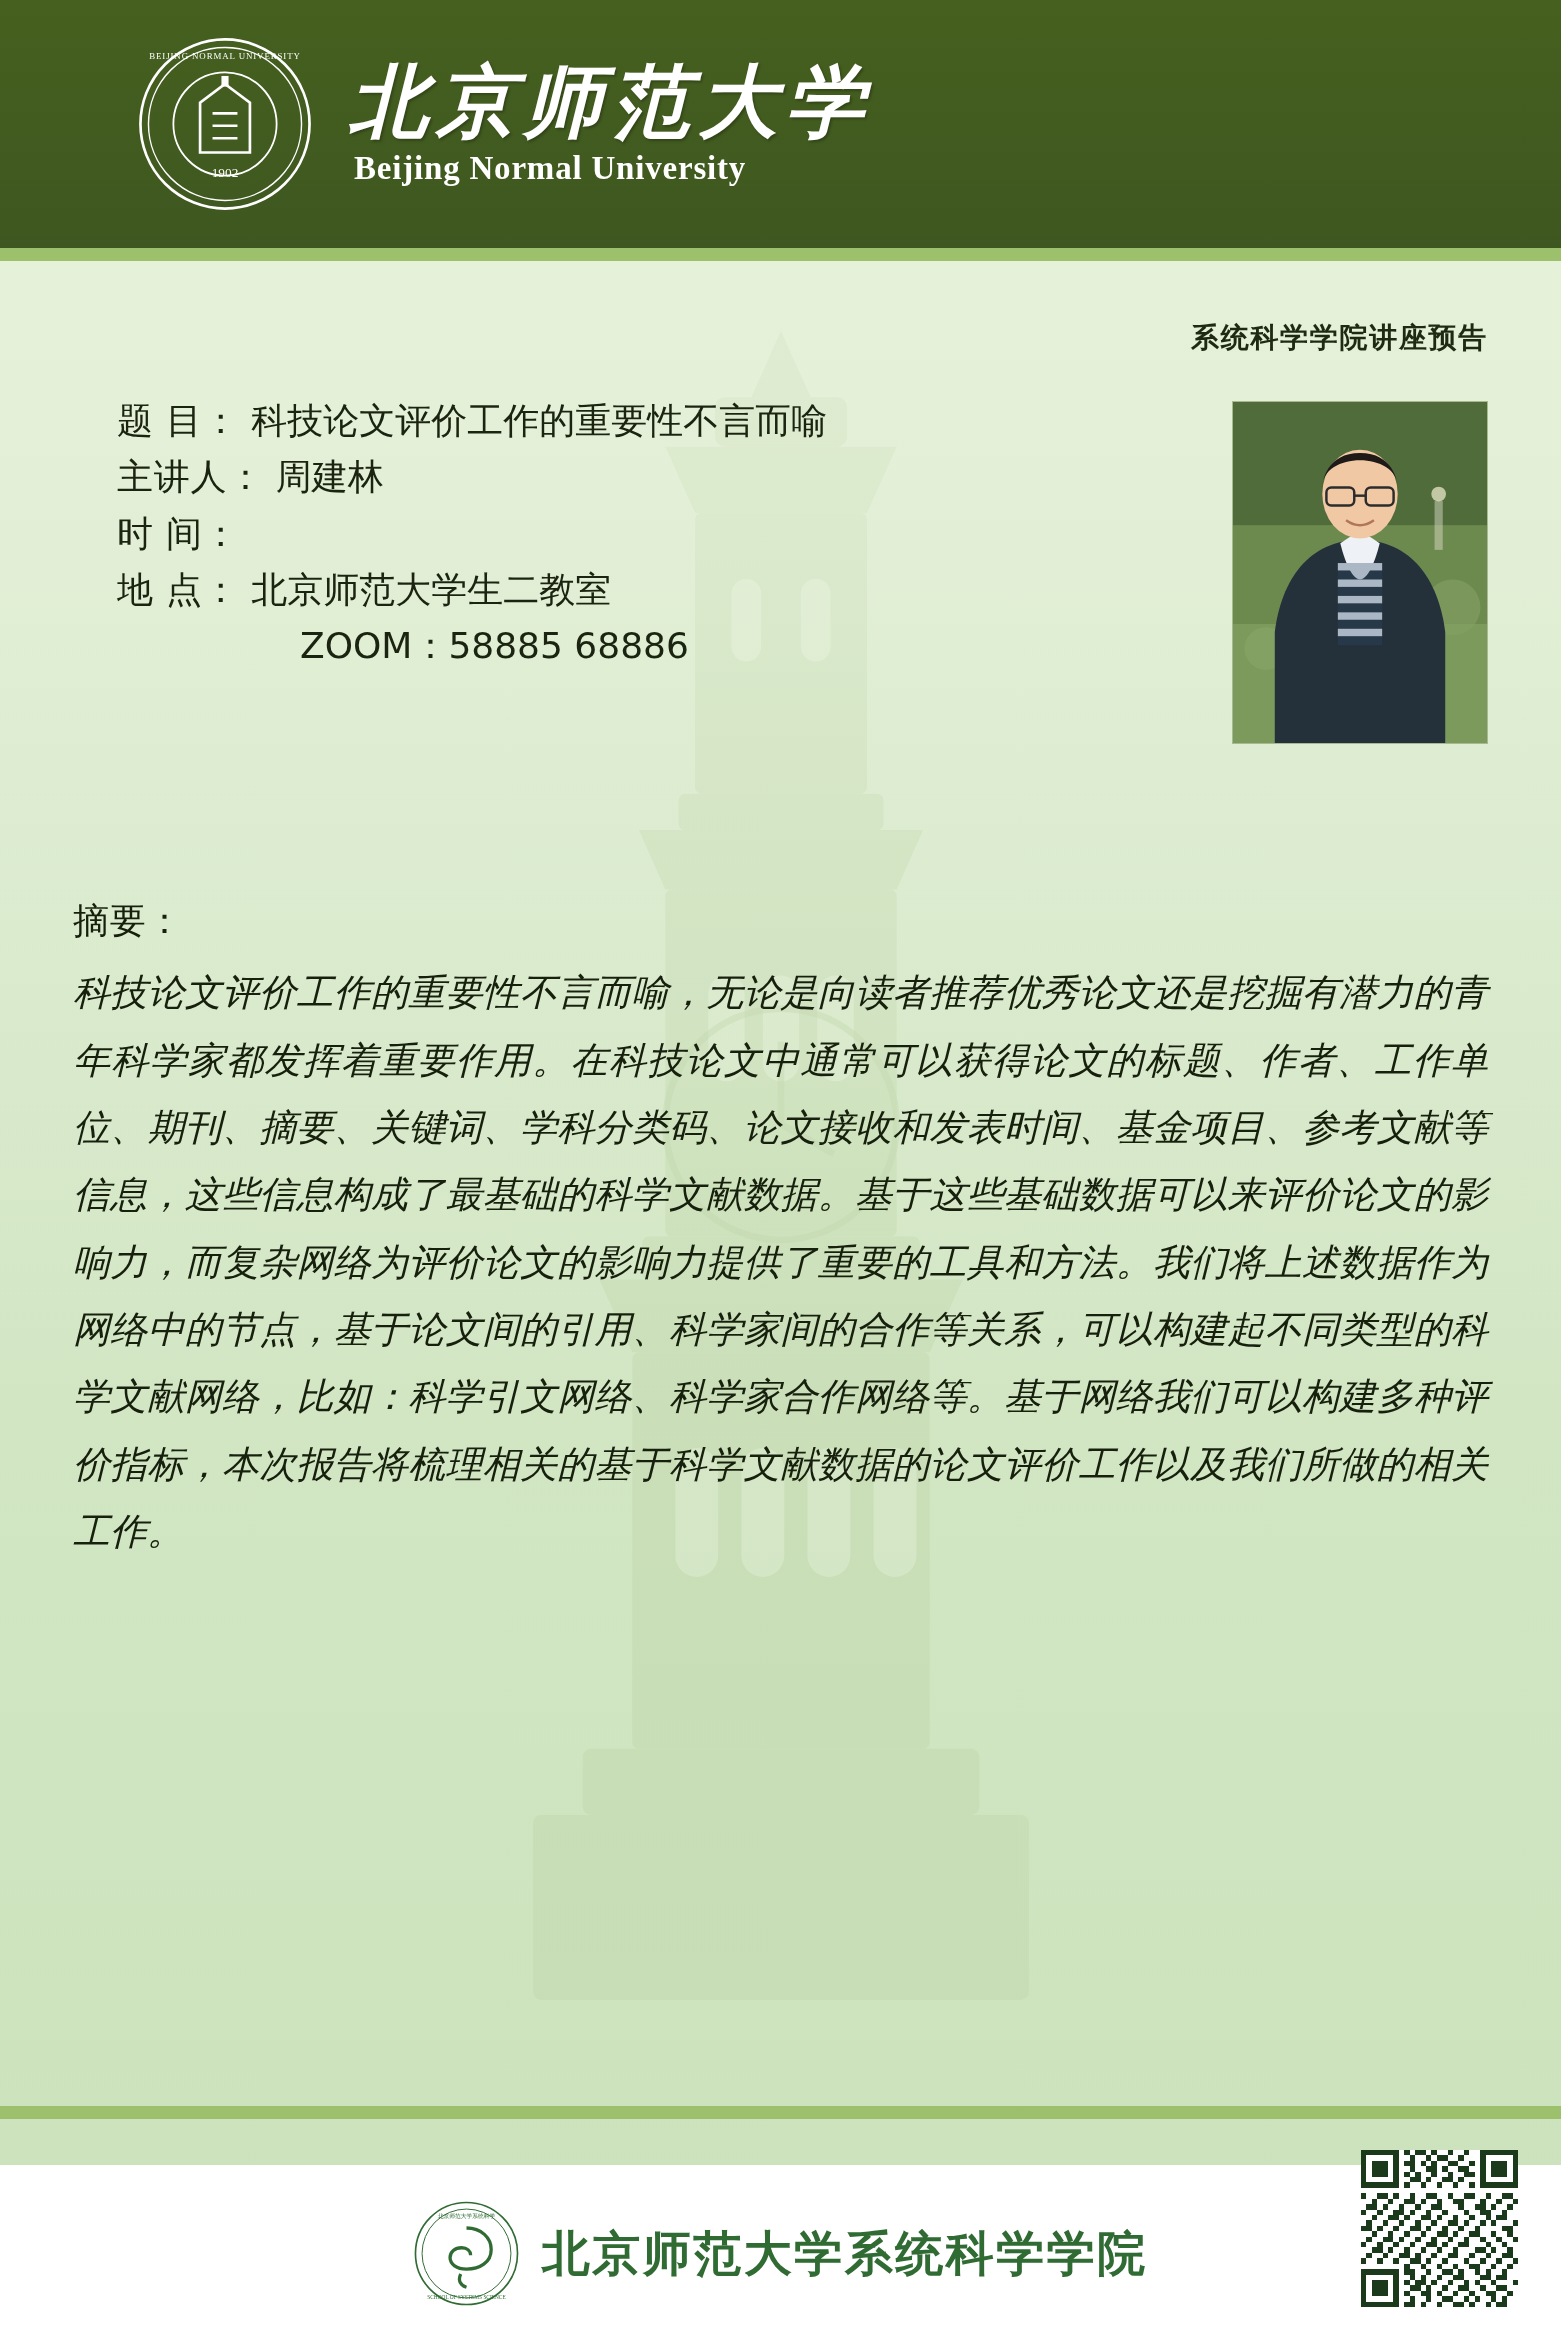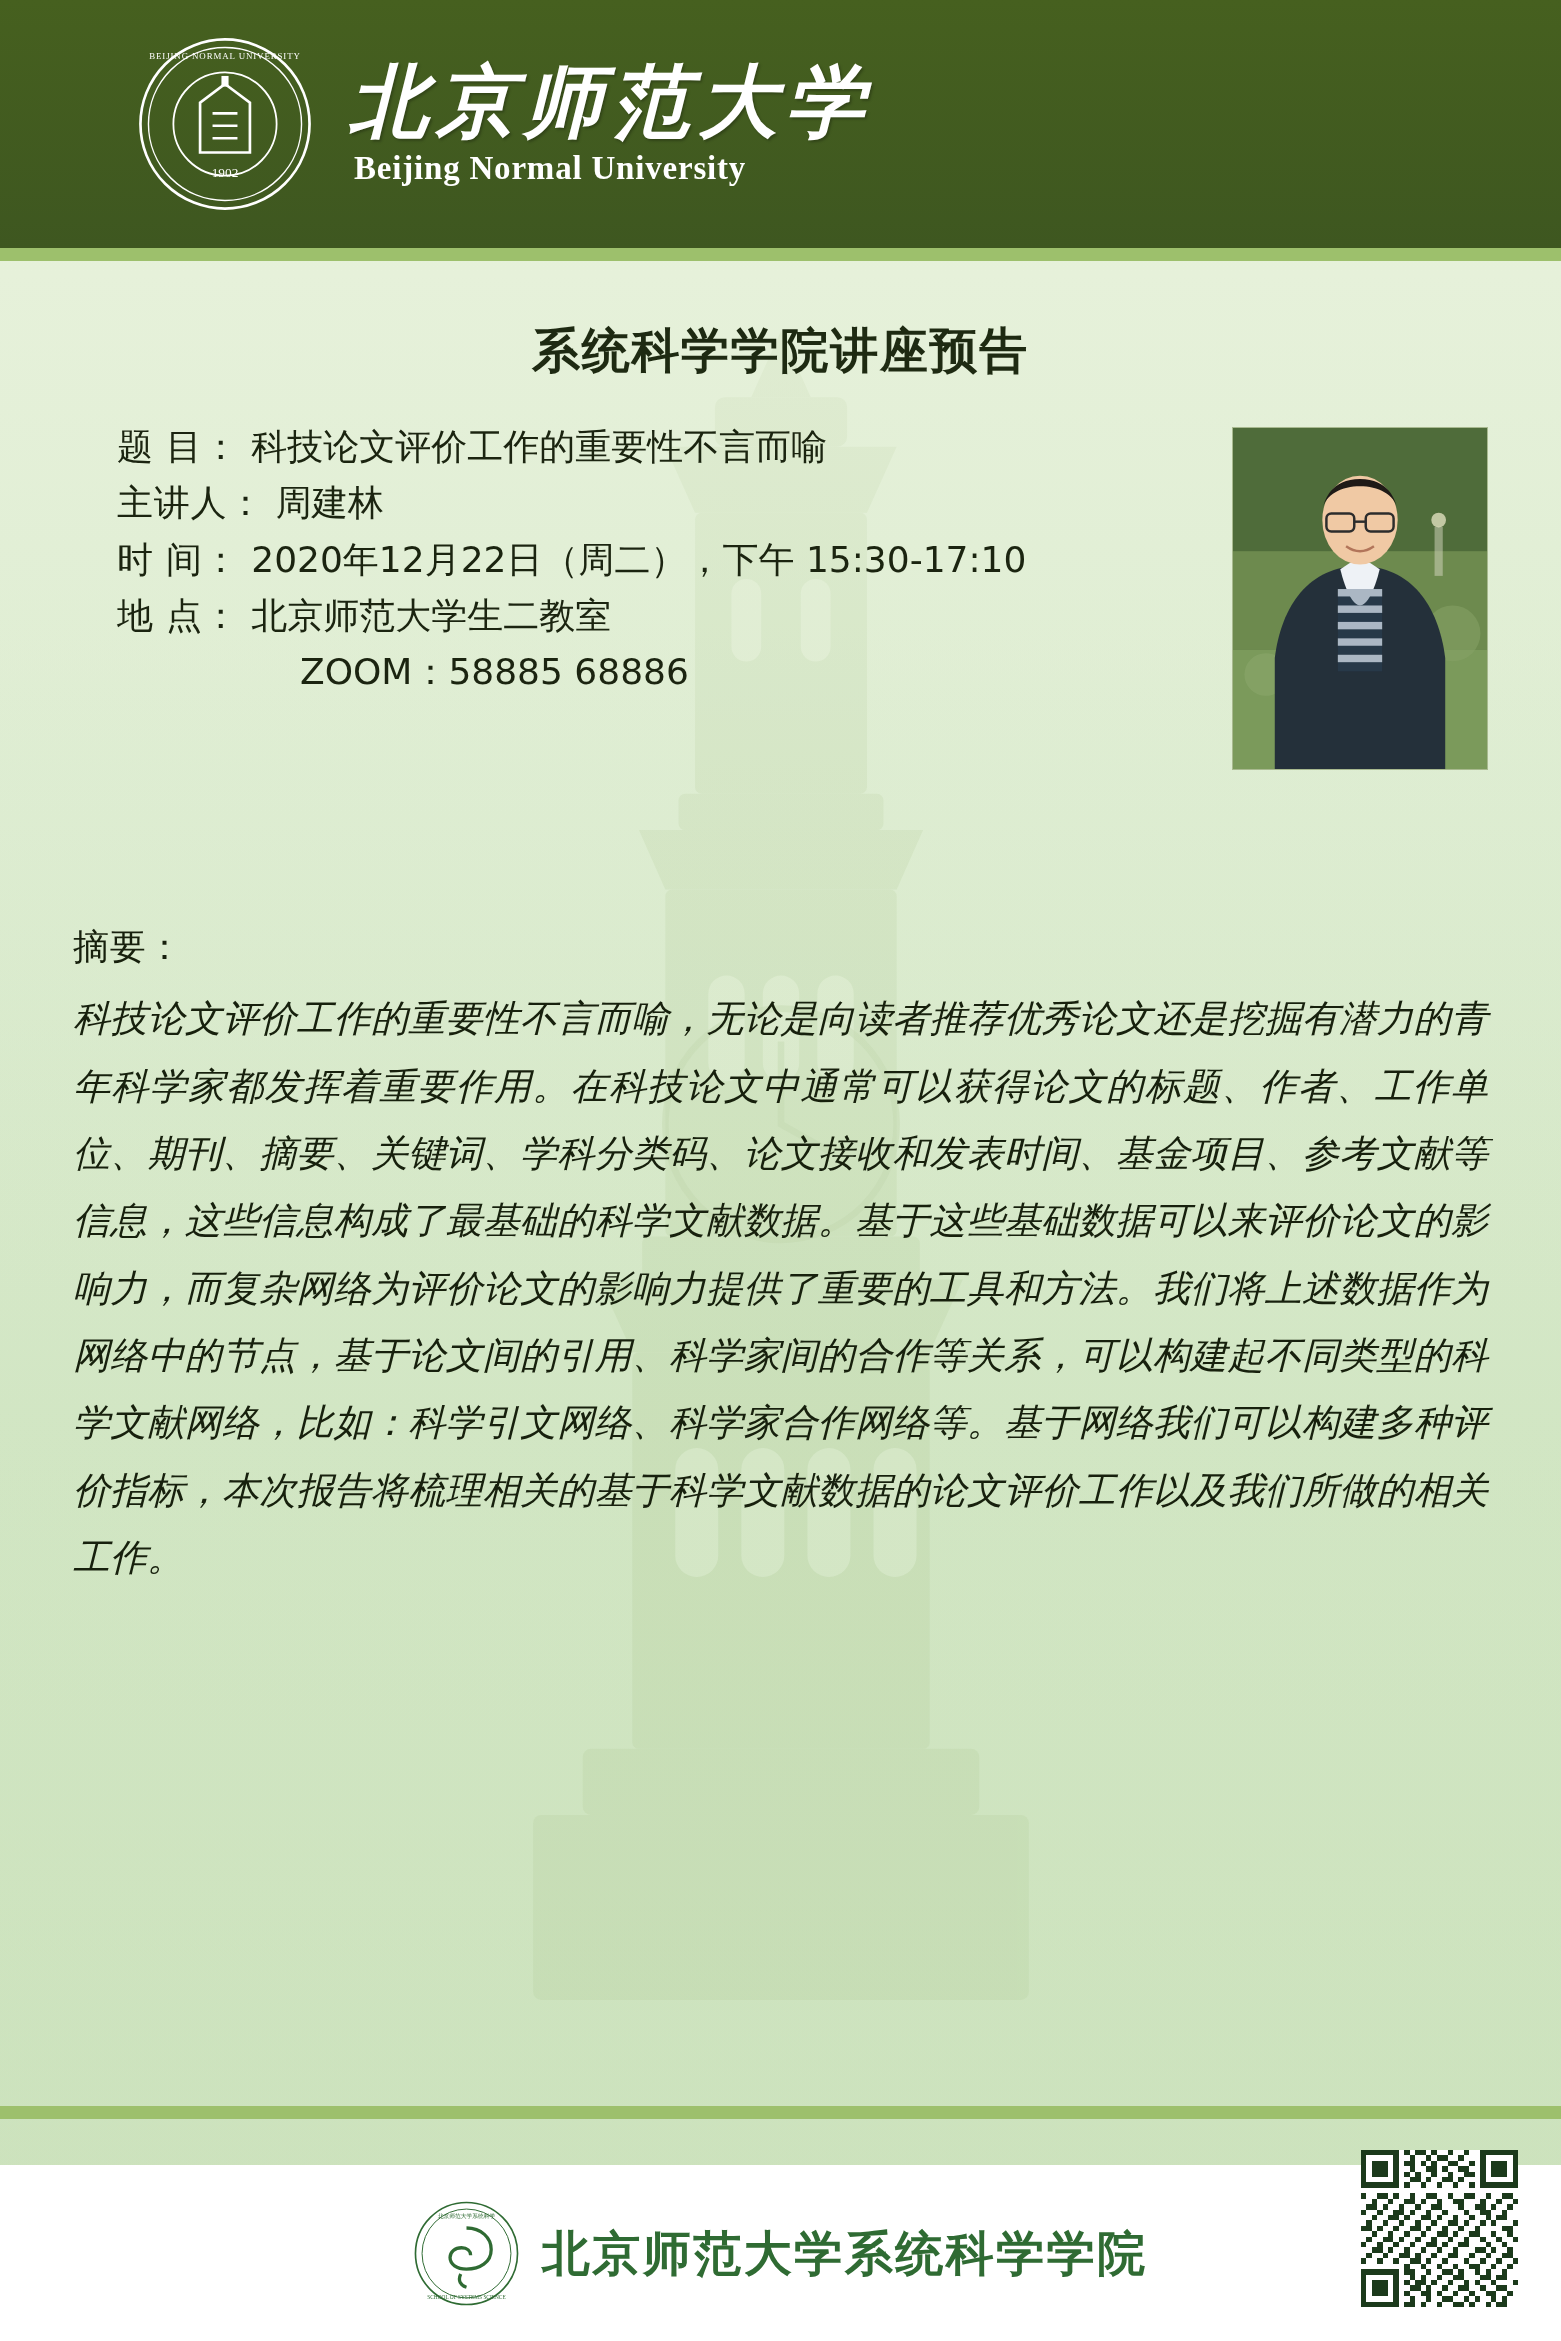"系统科学学院讲座预告" .poster-title { font-size: 48px -> 28px; text-align: center -> right }
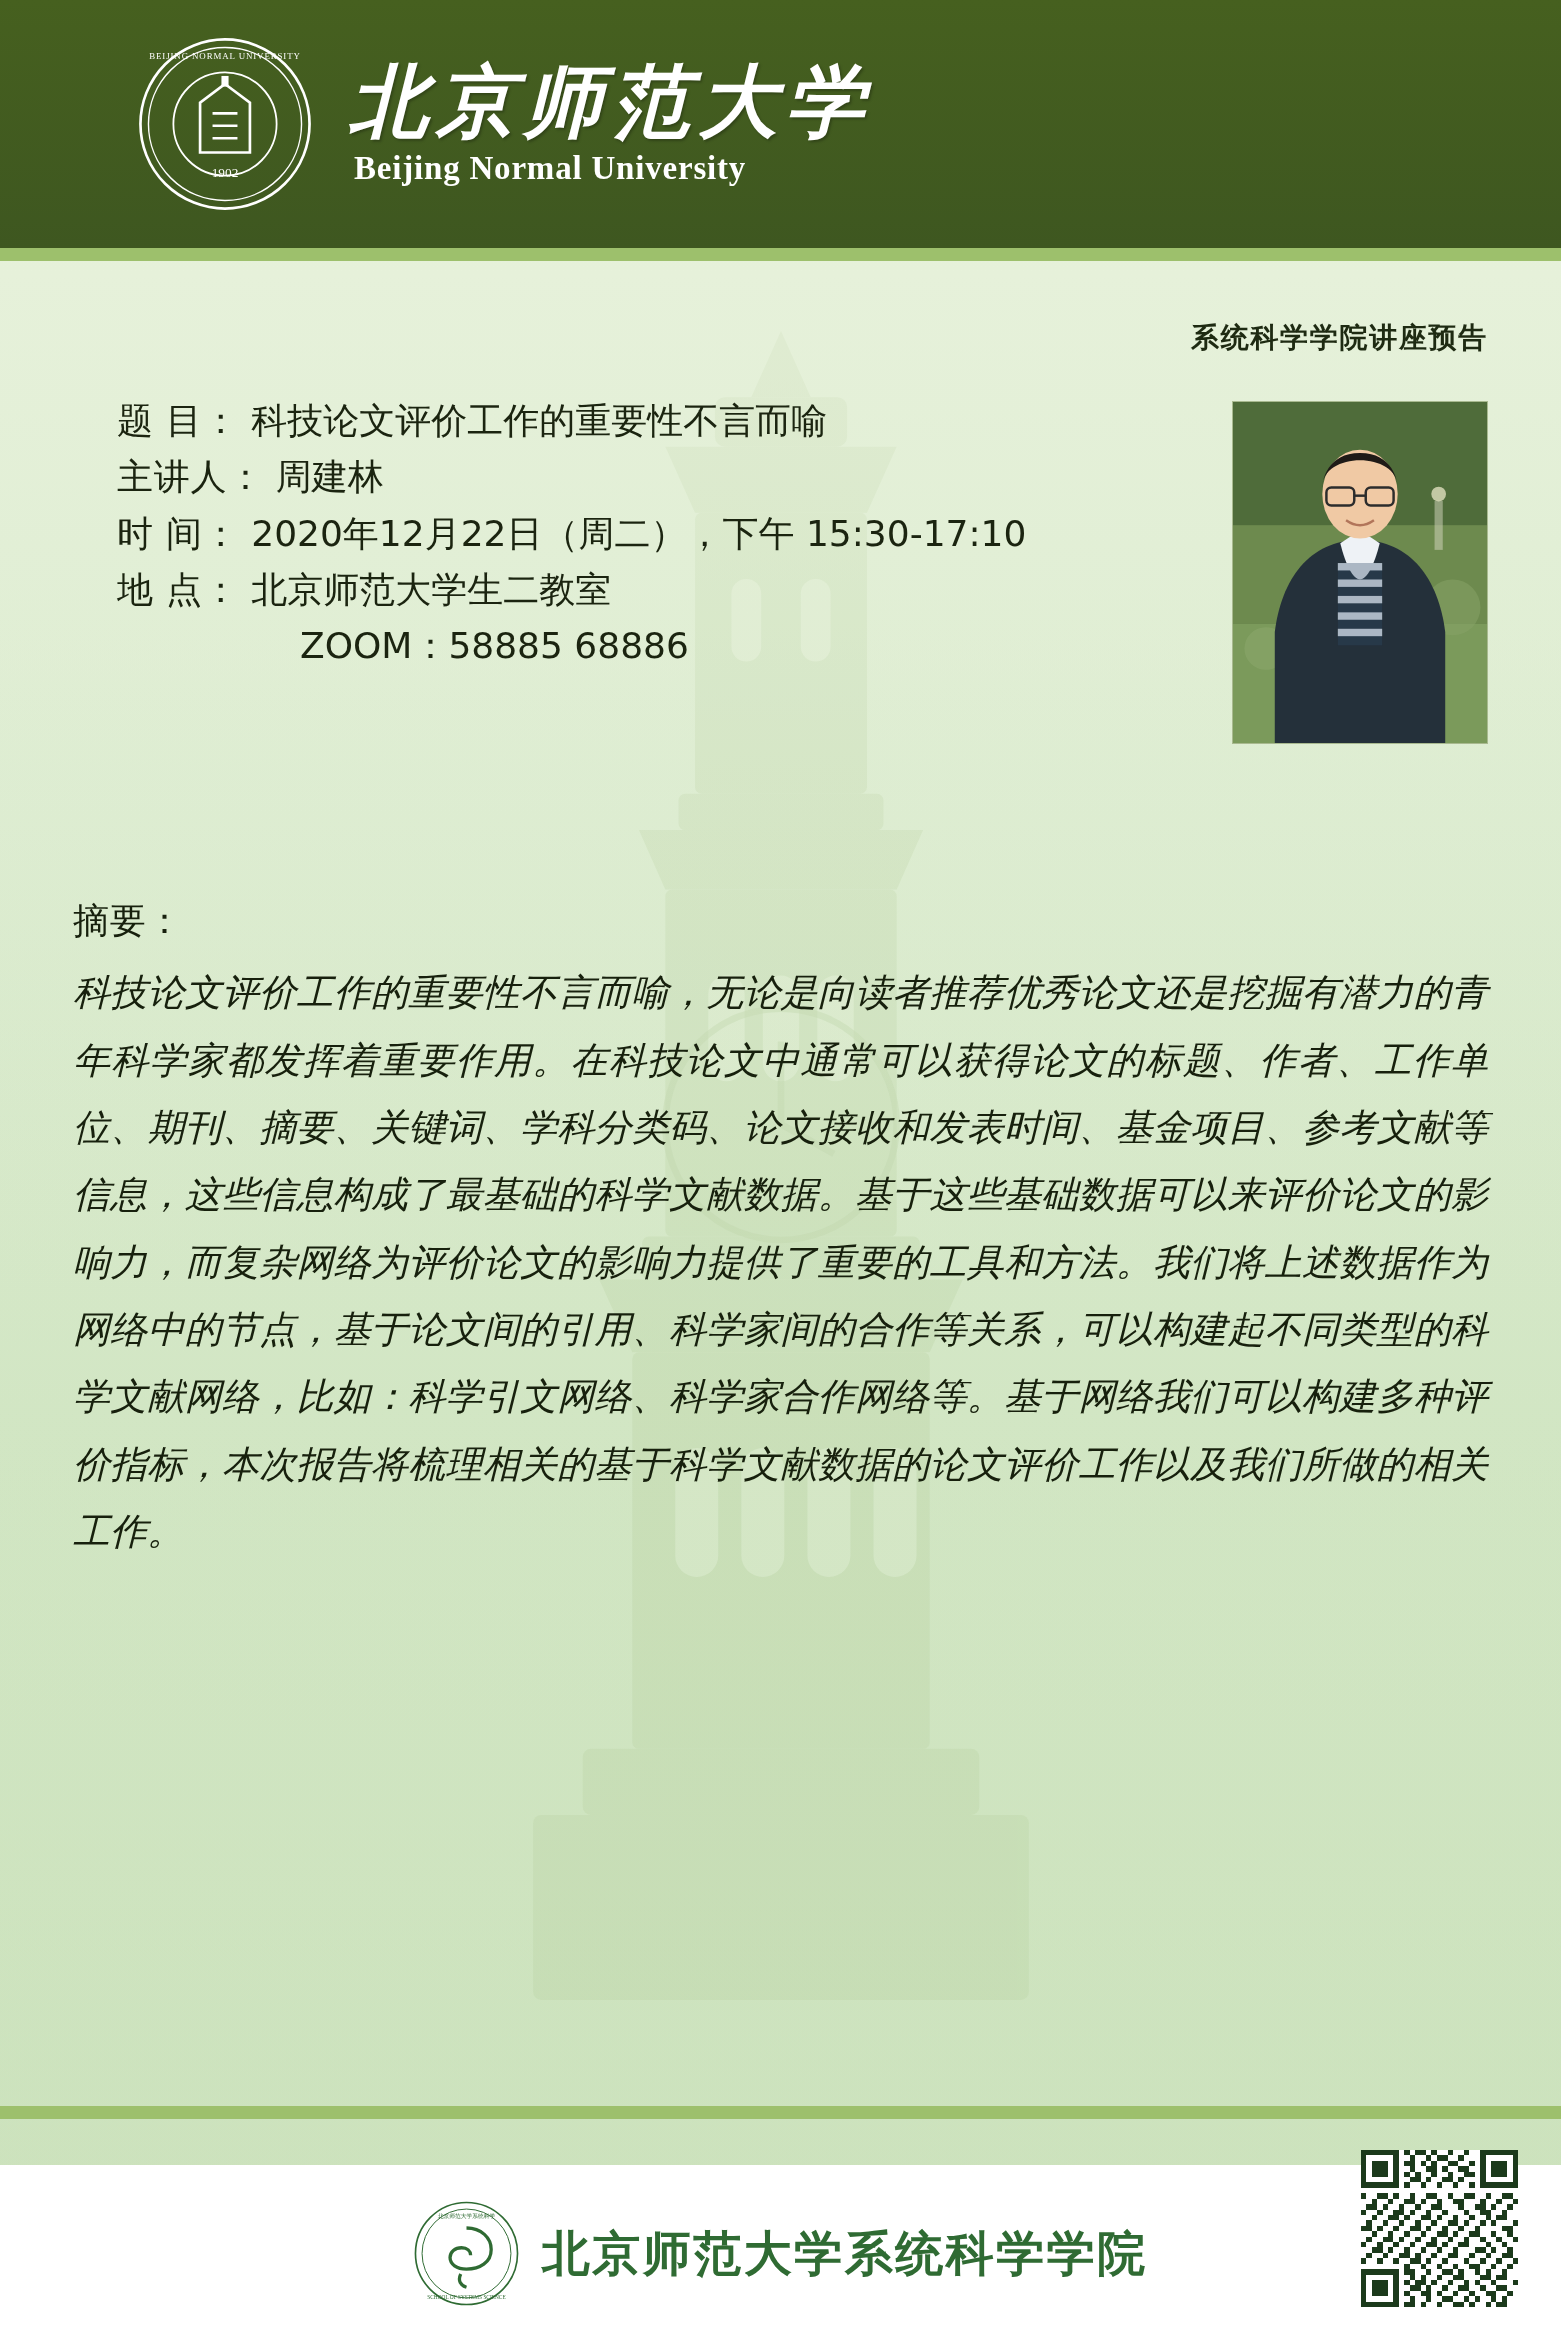"2020年12月22日（周二），下午 15:30-17:10" span.info-value { html: <span>2020年12月22日（周二），下午 15:30-17:10</span> -> none }
